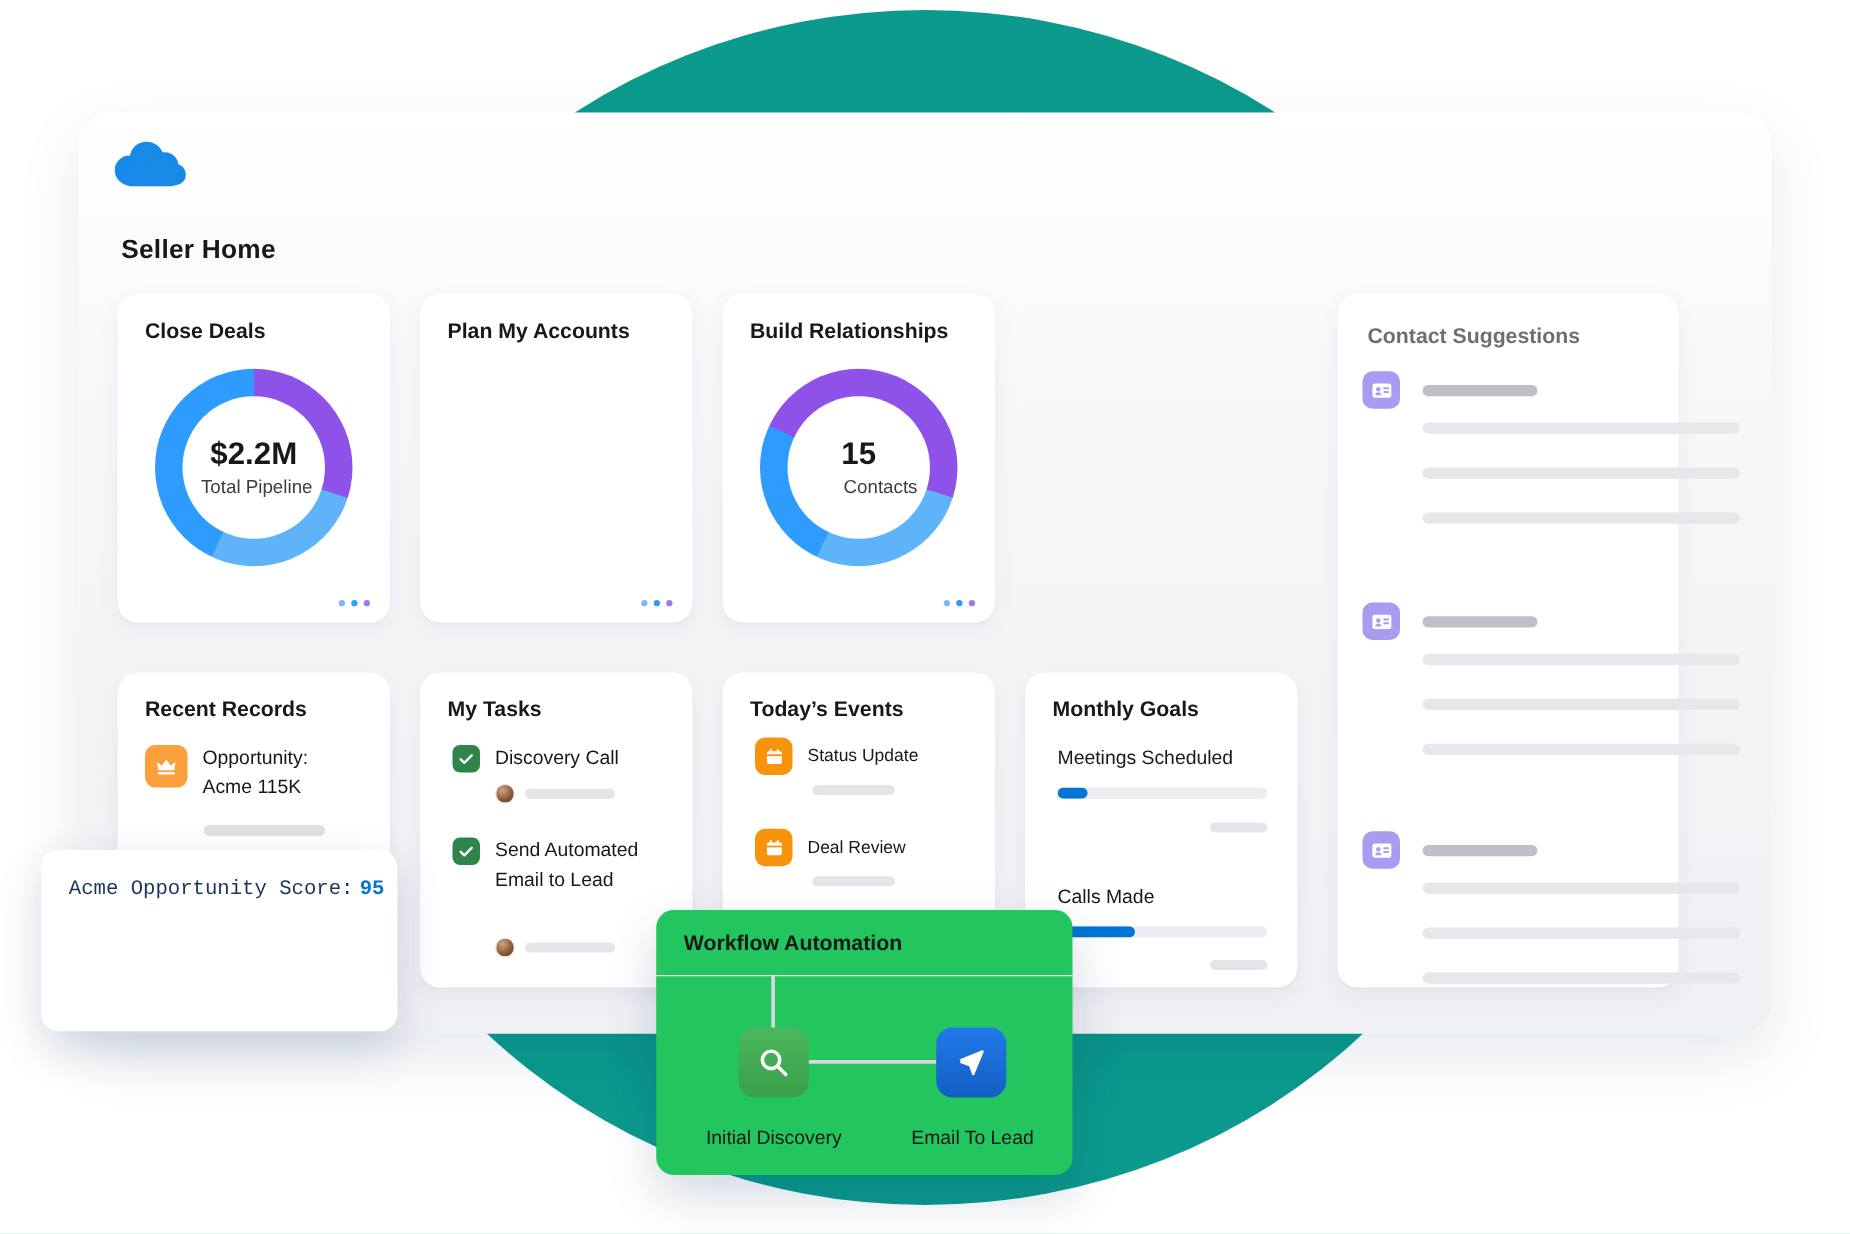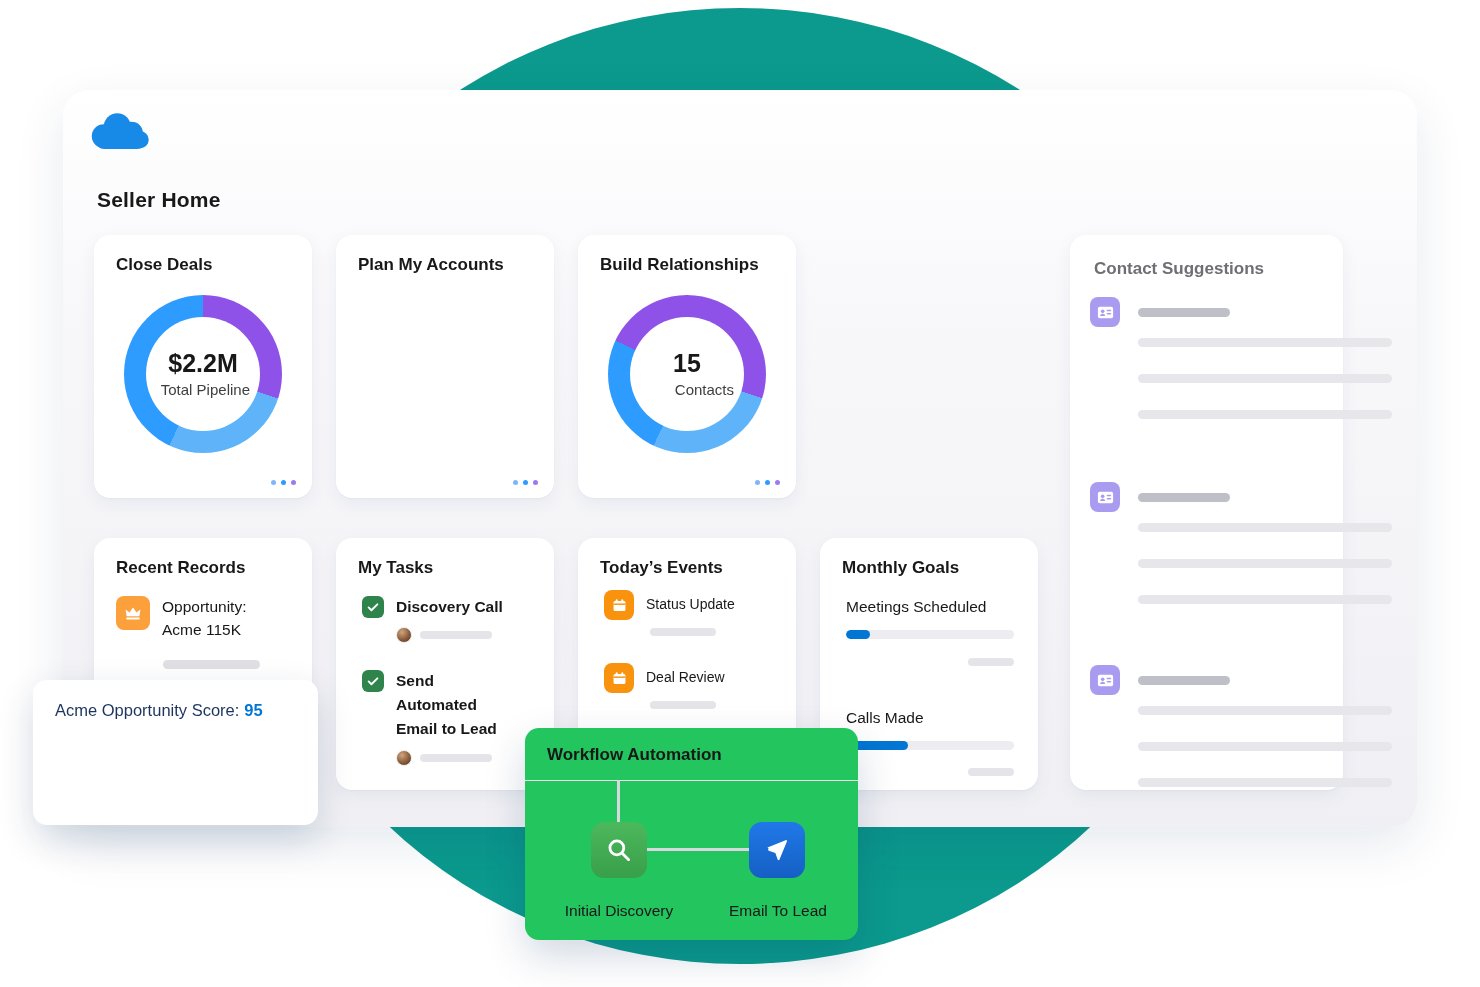"Discovery Call" .task-label { font-weight: bold -> none }
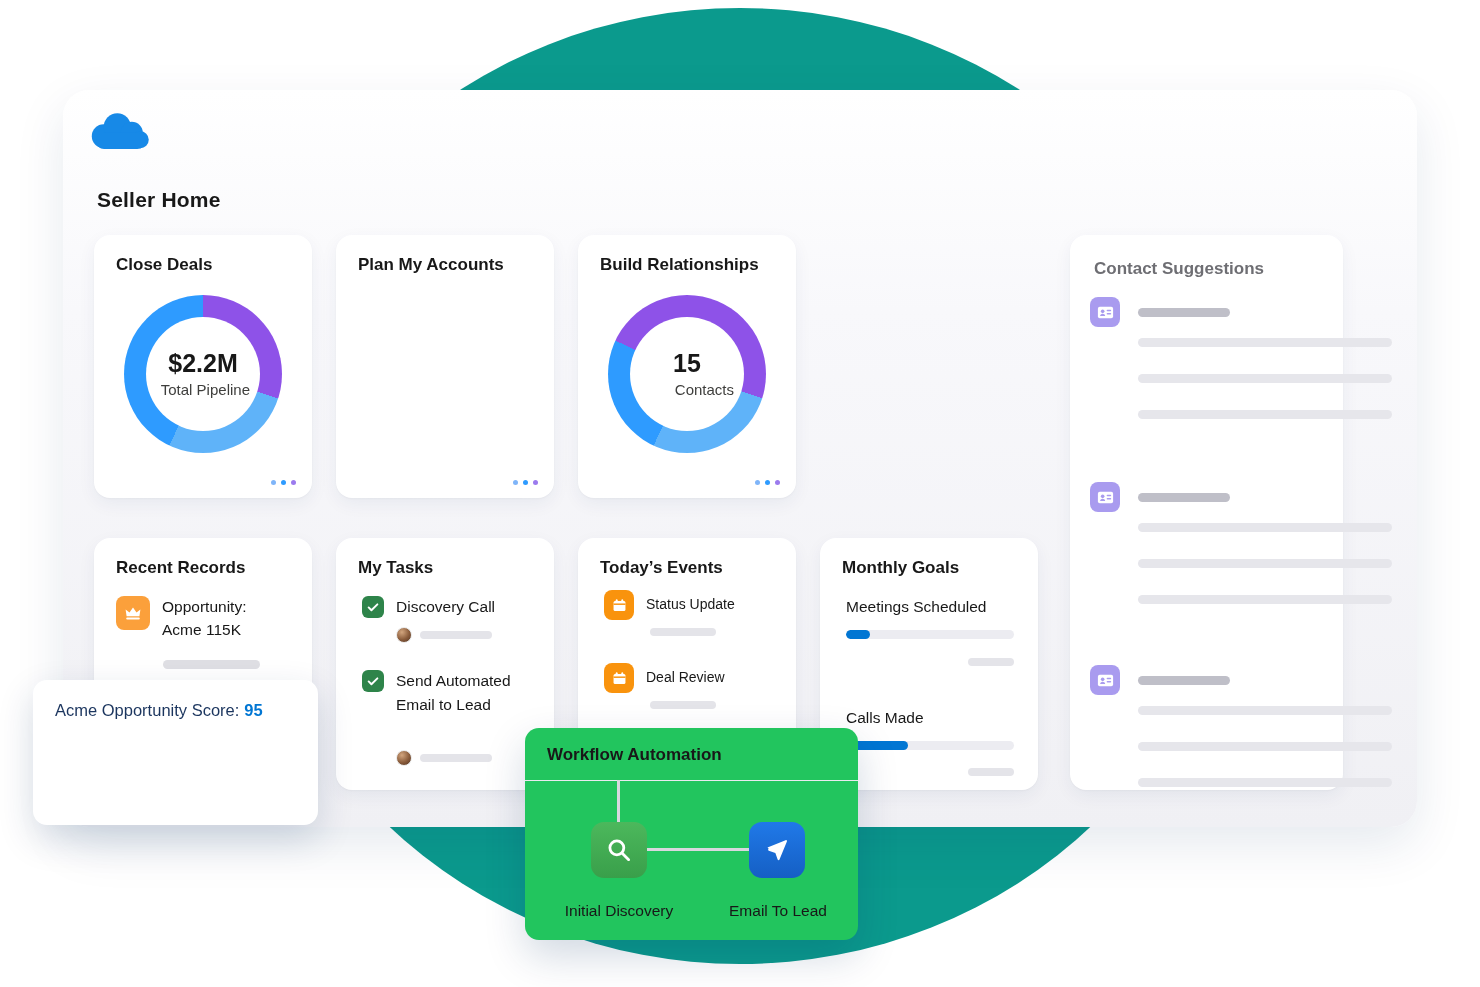"Acme Opportunity Score: 95" .einstein-body { font-family: none -> Liberation Mono, monospace }
